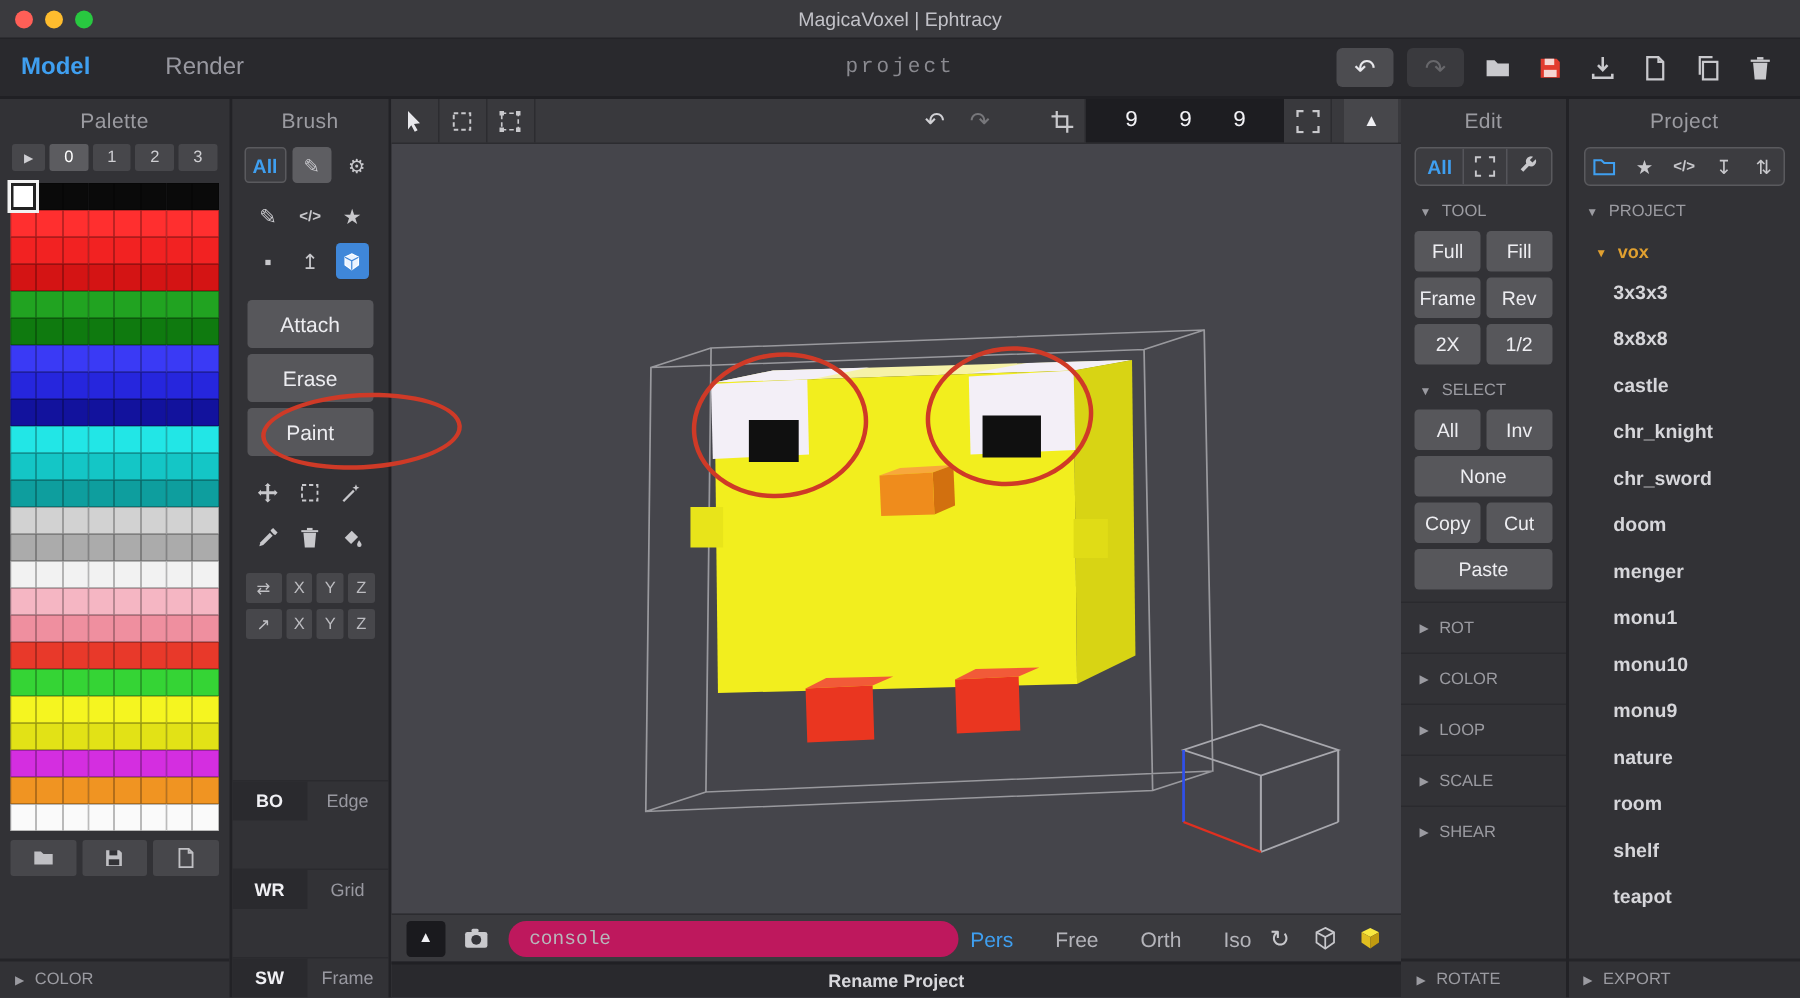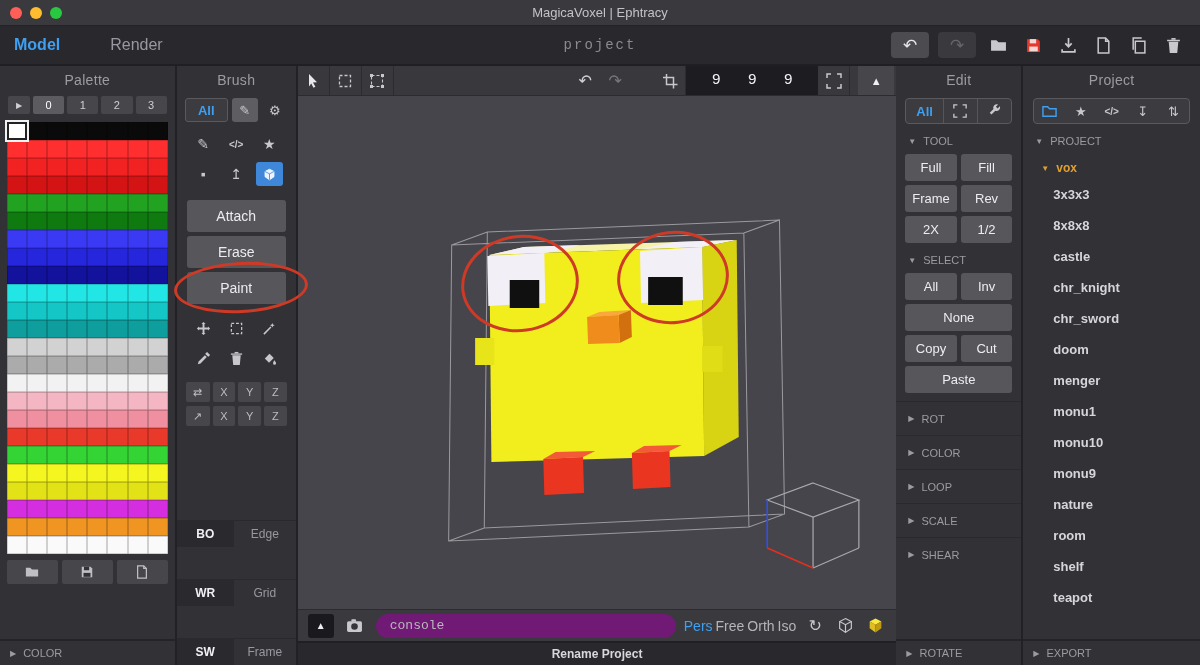"console" .console-input { background: #701a75 -> #be185d }
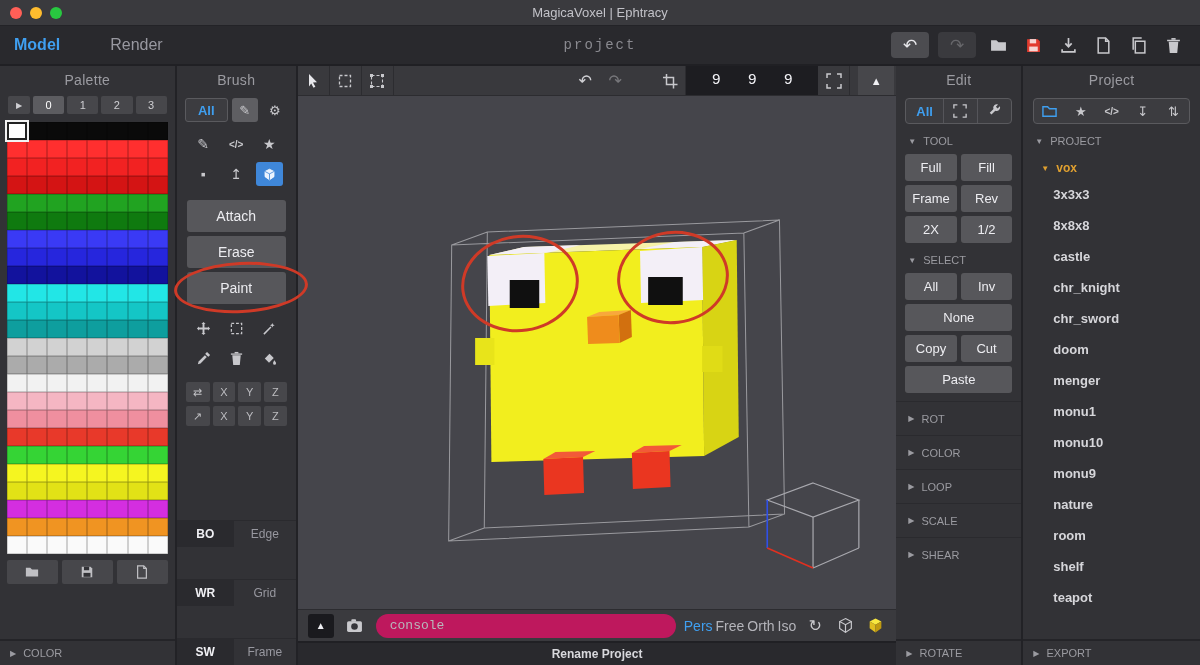"Pers" .view-modes { gap: 3px -> 28px }
